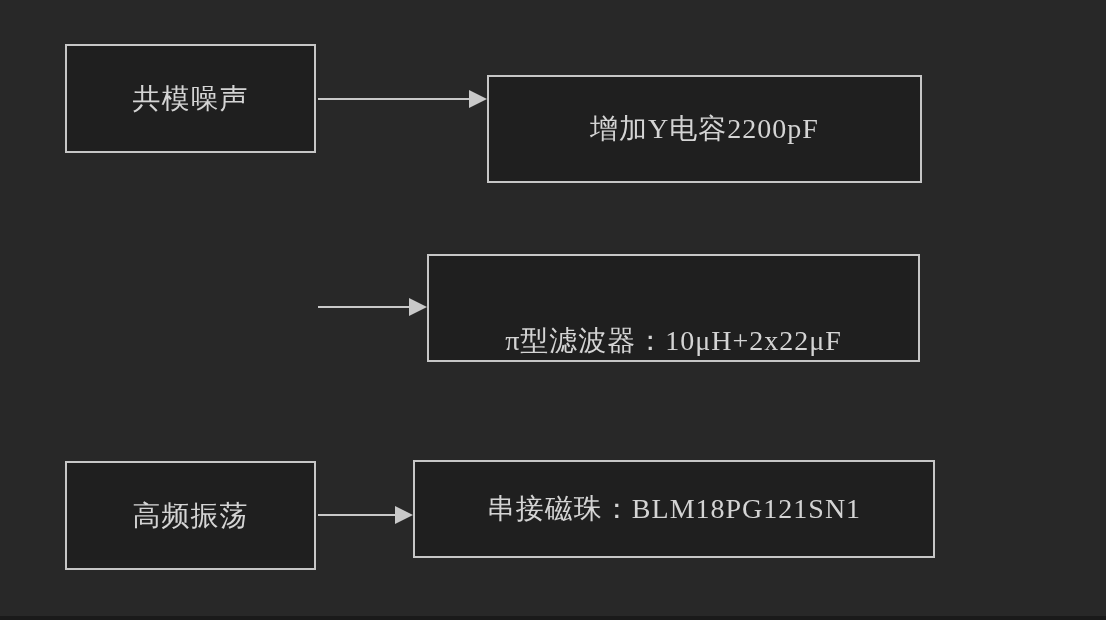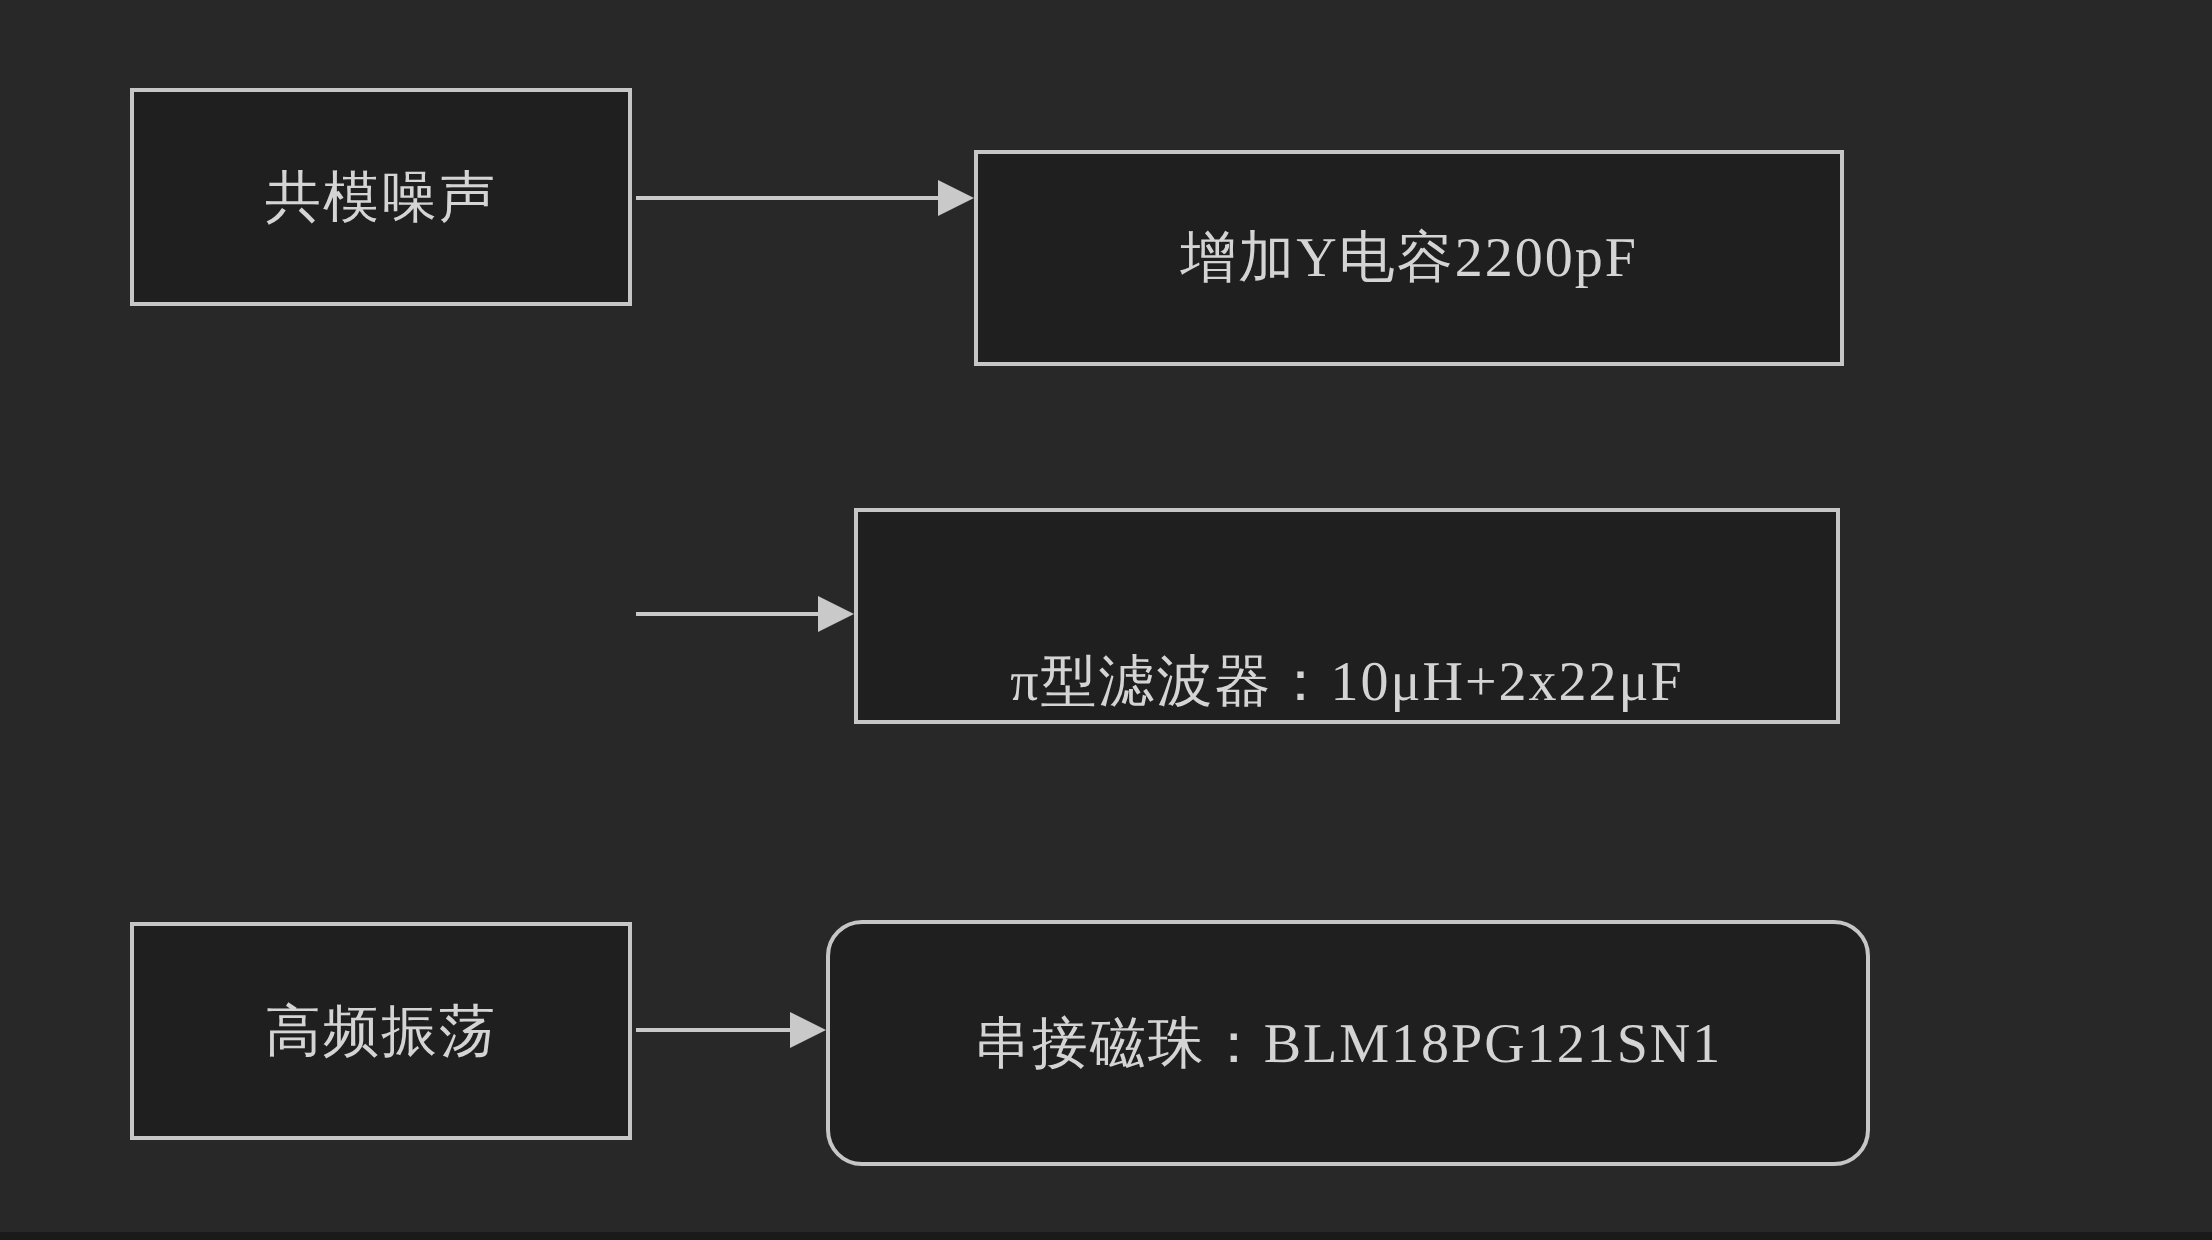"串接磁珠：BLM18PG121SN1" .n-r3-r { border-radius: 18px -> none; height: 123px -> 98px }
